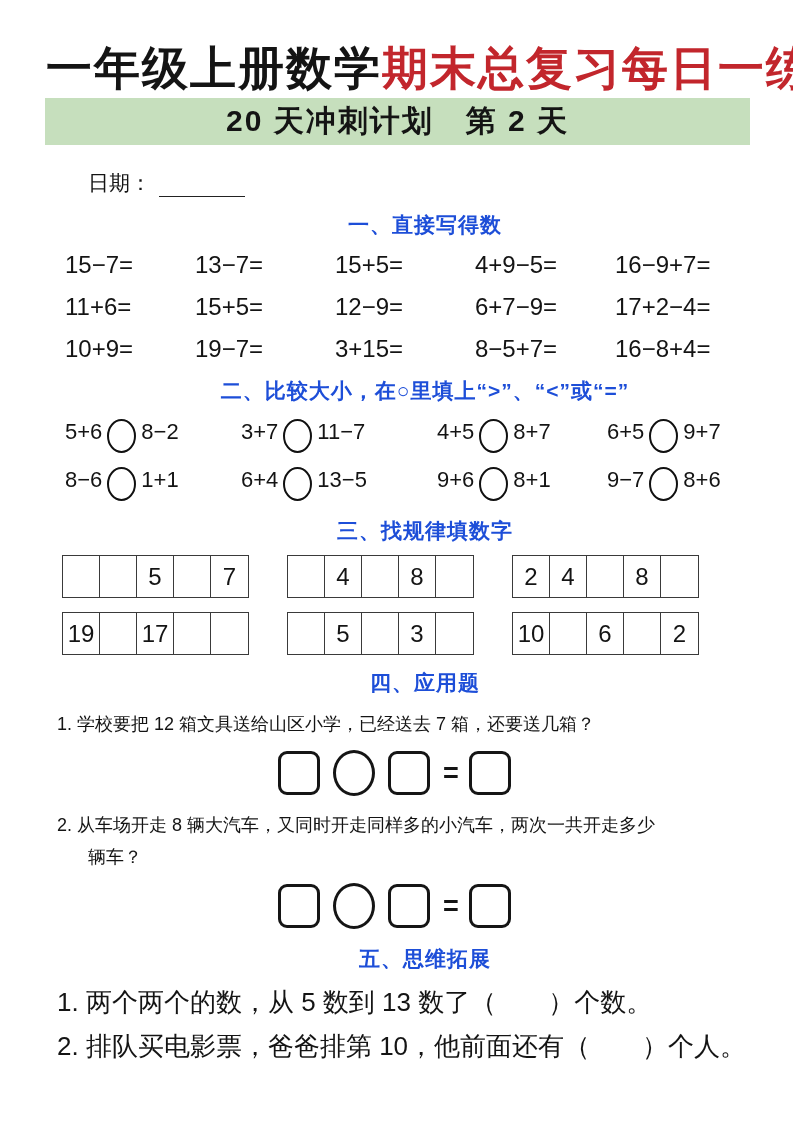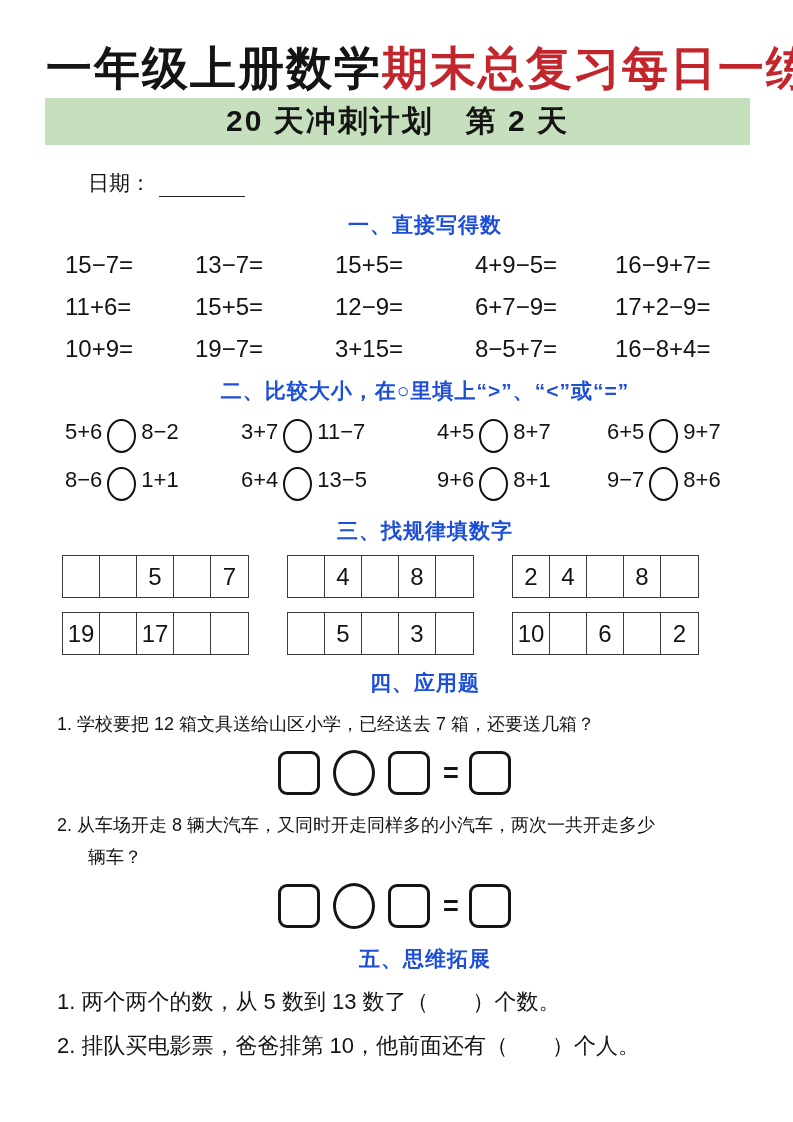"17+2−9=" span { text: 9 -> 4 }
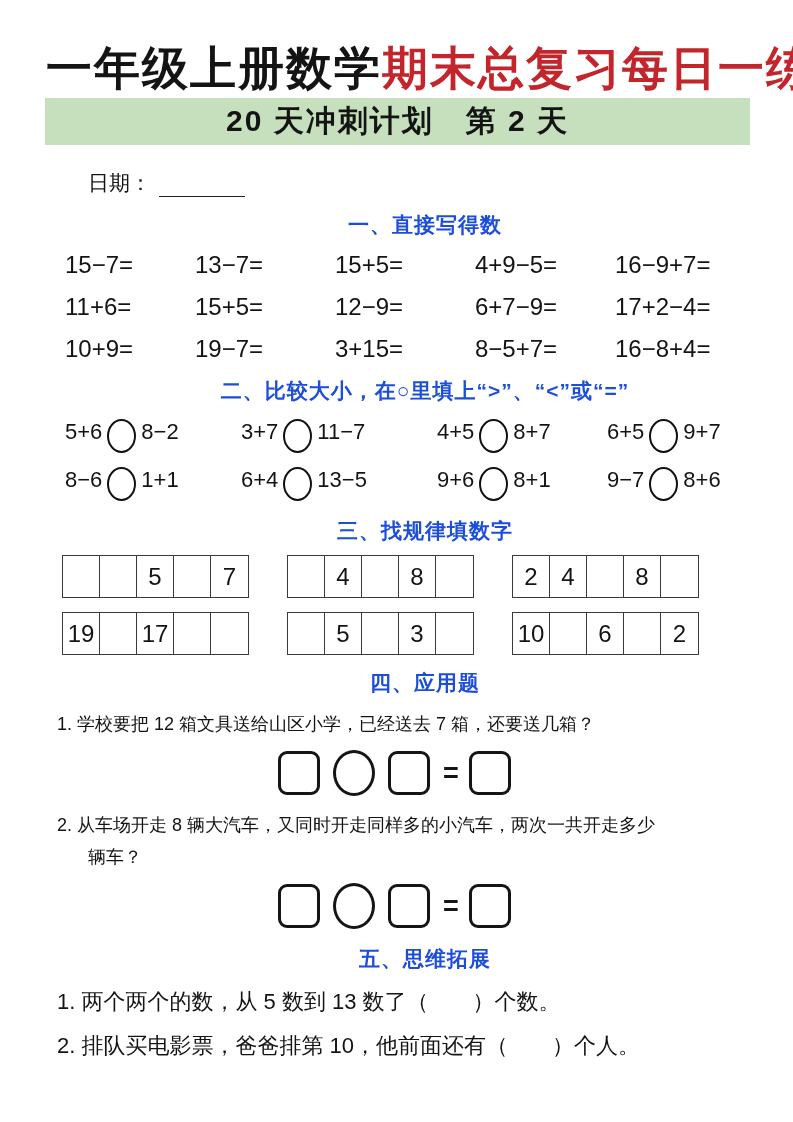"1. 两个两个的数，从 5 数到 13" .s5-item { font-size: 22px -> 26px }
